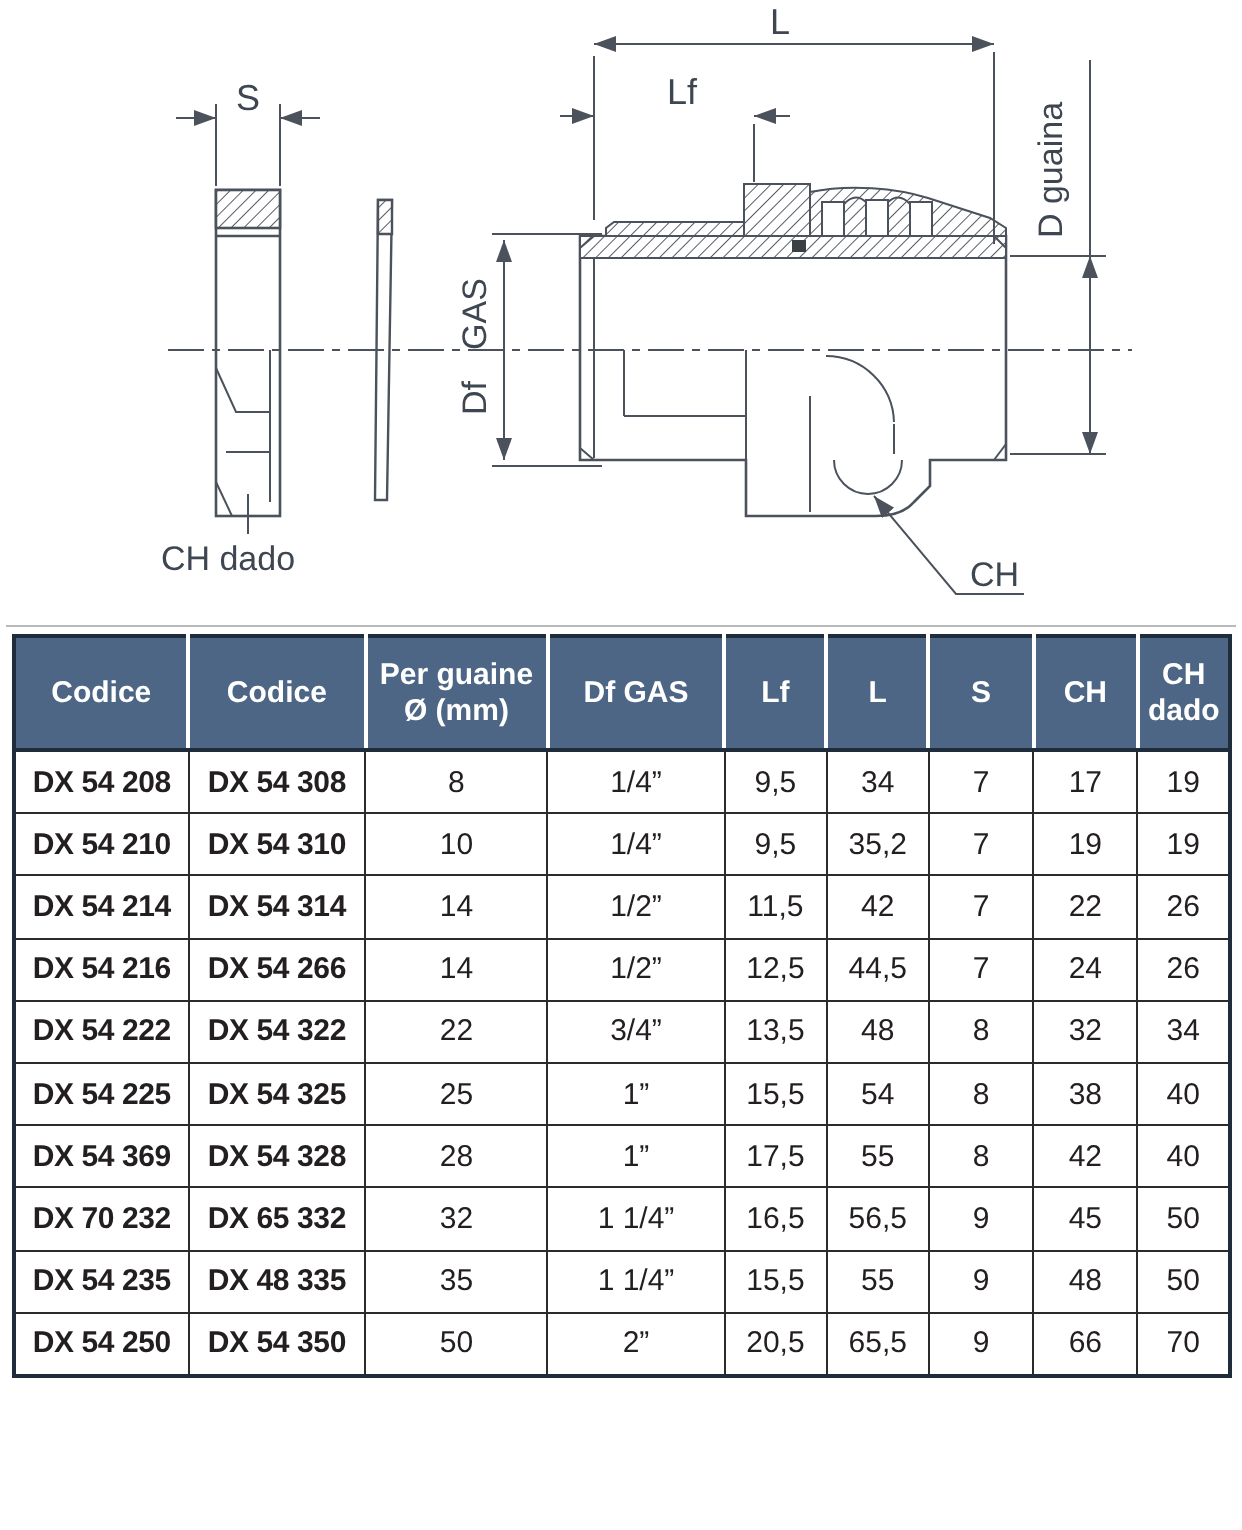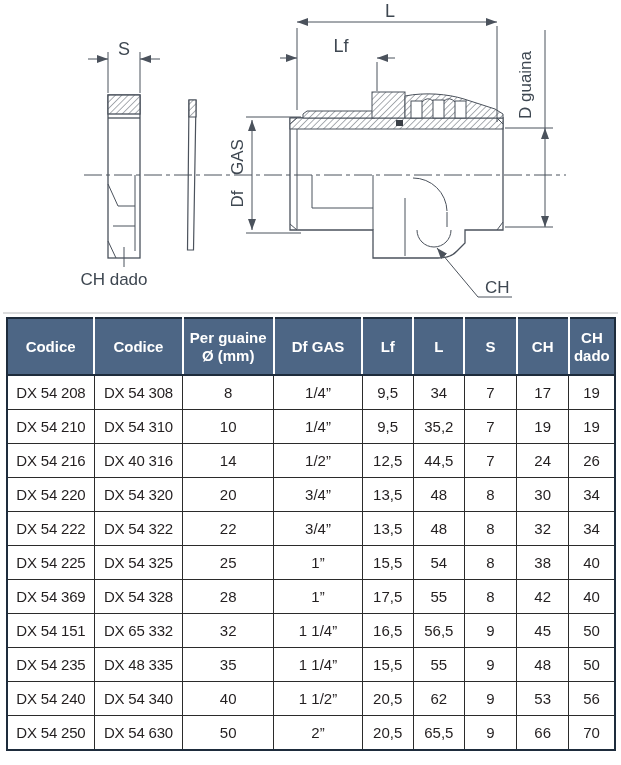"Codice" table.dims { height: 434px -> 372px }
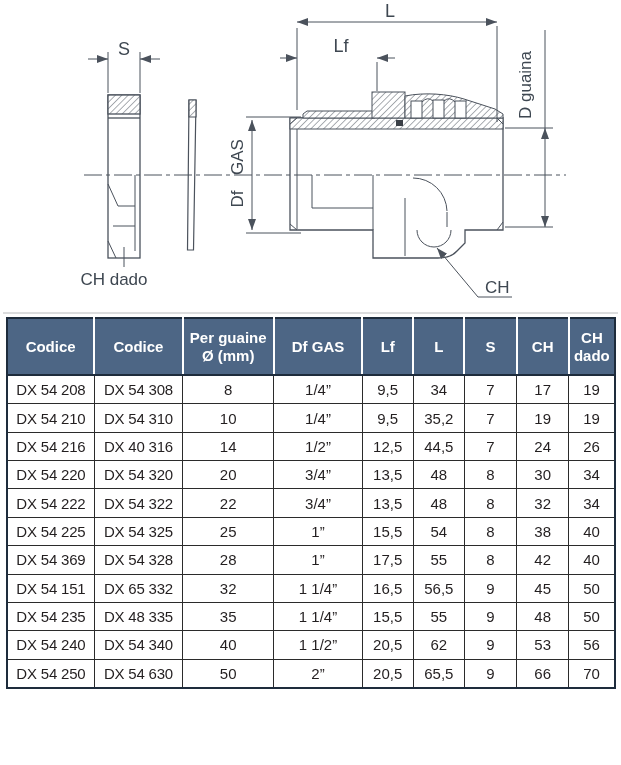"DX 54 208" table.dims tbody td.code { font-weight: normal -> bold }
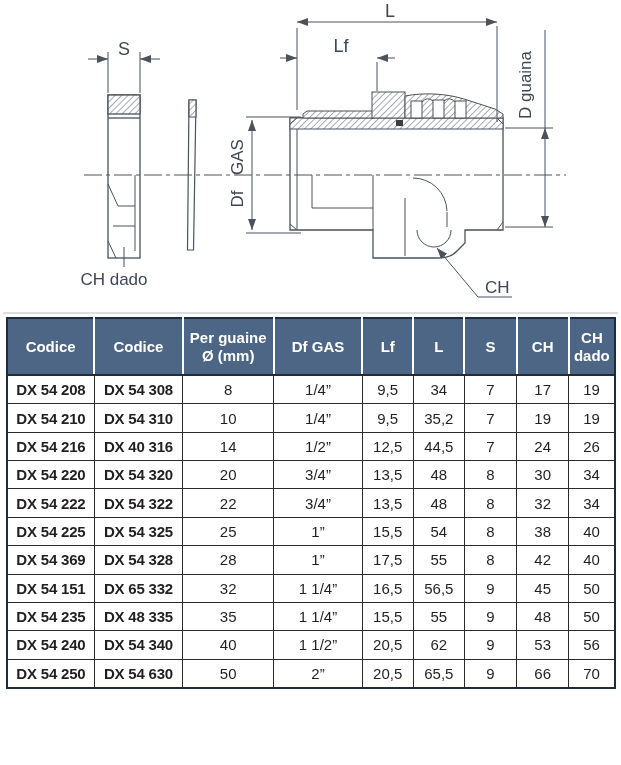"DX 54 214" tr { html: none -> <tr> <td>DX 54 214</td> <td>DX 54 314</td> <td>14</td> <td>1/2”</td> <td>11,5</td> <td>42</td> <td>7</td> <td>22</td> <td>26</td> </tr> }
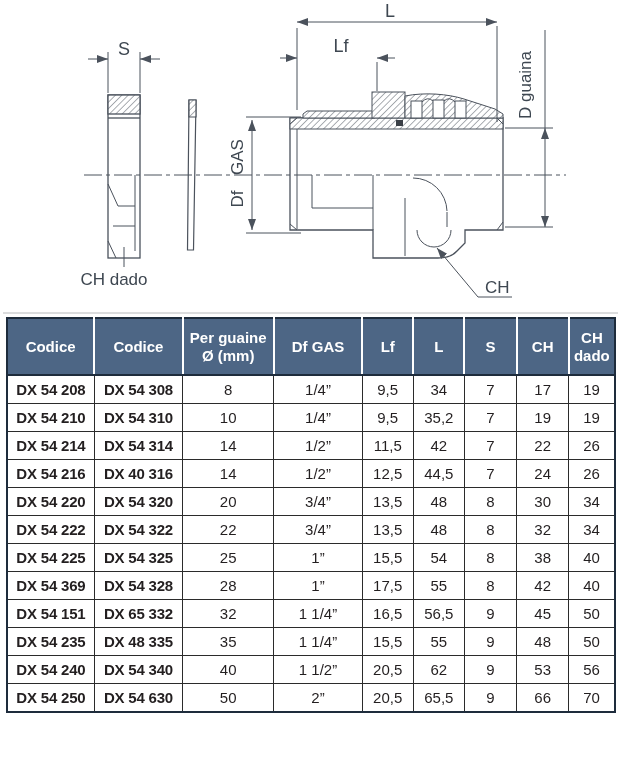"DX 40 316" td.code { text: 40 316 -> 54 266 }
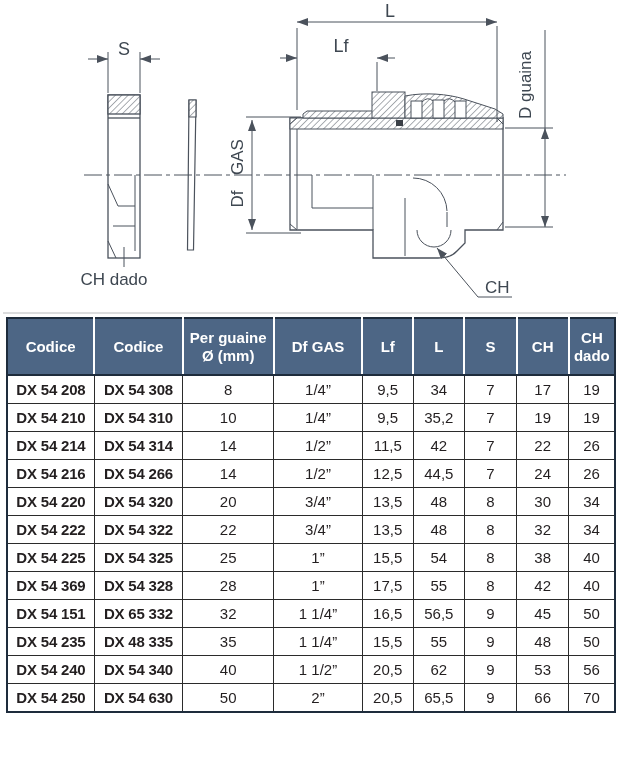"DX 54 220" tr { html: <tr> <td>DX 54 220</td> <td>DX 54 320</td> <td>20</td> <td>3/4”</td> <td>13,5</td> <td>48</td> <td>8</td> <td>30</td> <td>34</td> </tr> -> none }
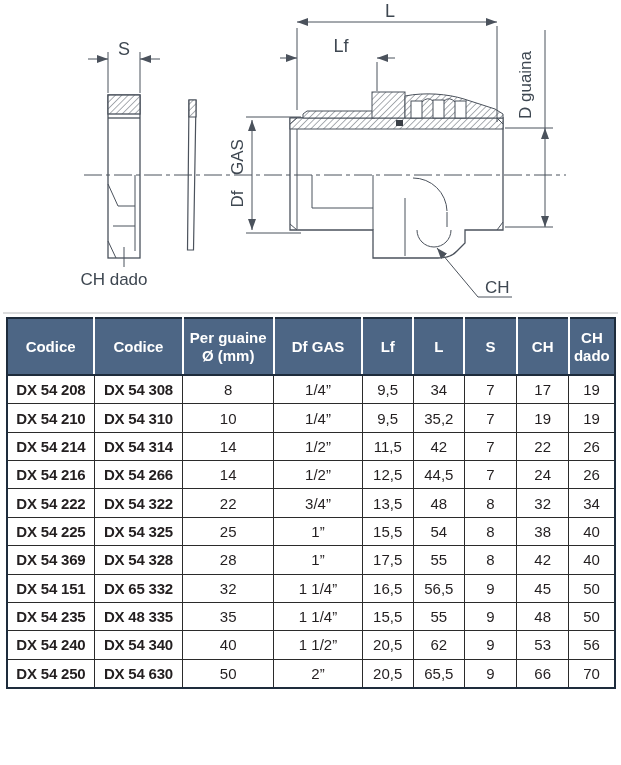"DX 54 151" td.code { text: 54 151 -> 70 232 }
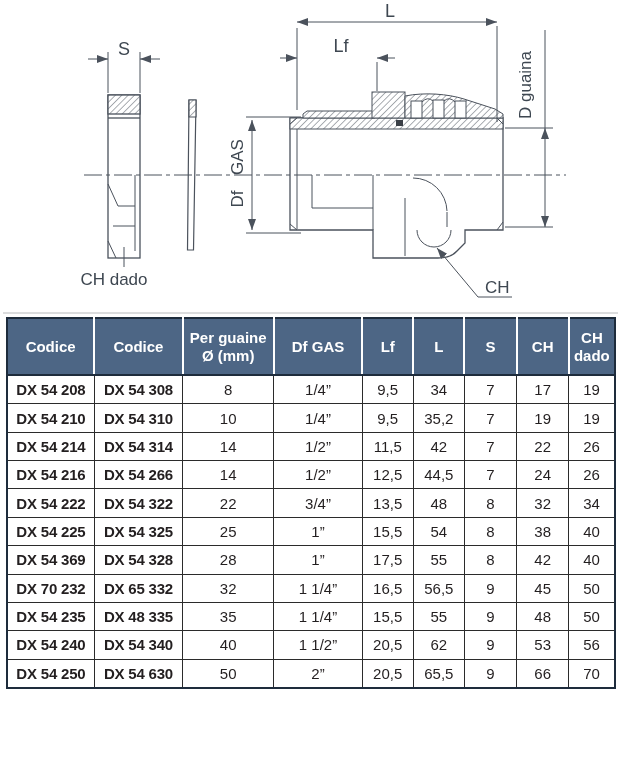"DX 54 240" tr { html: <tr> <td>DX 54 240</td> <td>DX 54 340</td> <td>40</td> <td>1 1/2”</td> <td>20,5</td> <td>62</td> <td>9</td> <td>53</td> <td>56</td> </tr> -> none }
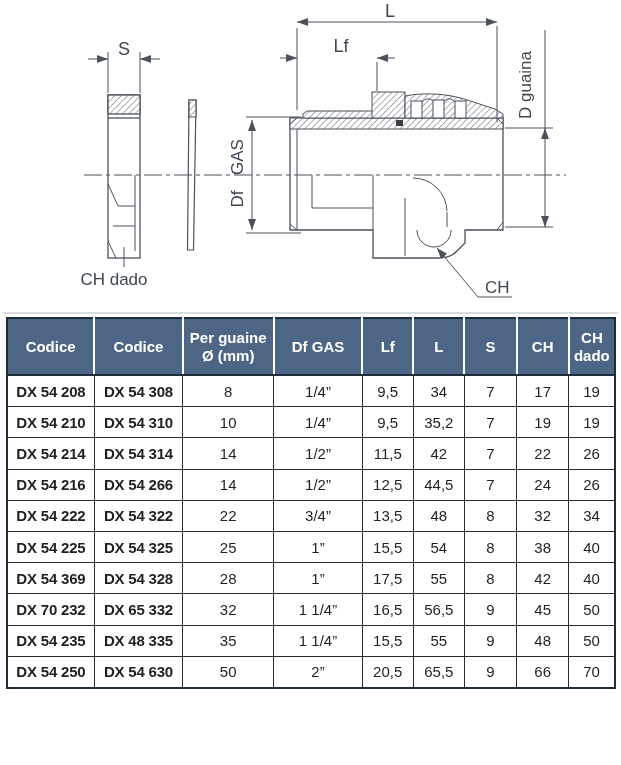"DX 54 630" td.code { text: 54 630 -> 54 350 }
